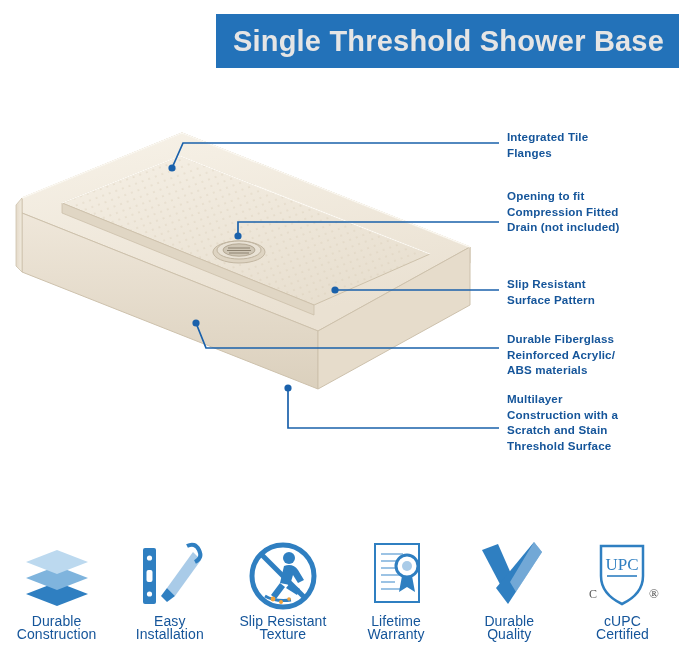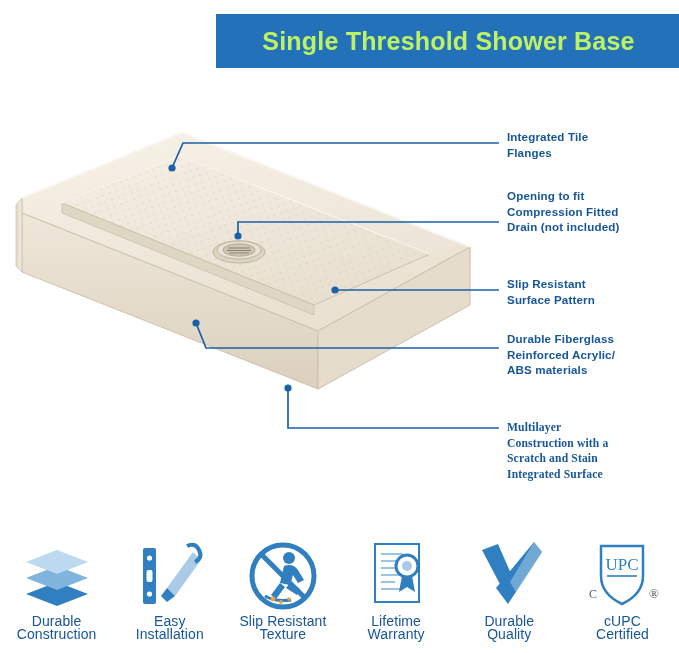"Single Threshold Shower Base" .title-bar .title-text { color: #bef264 -> #e5e5e5; font-size: 25px -> 29px }
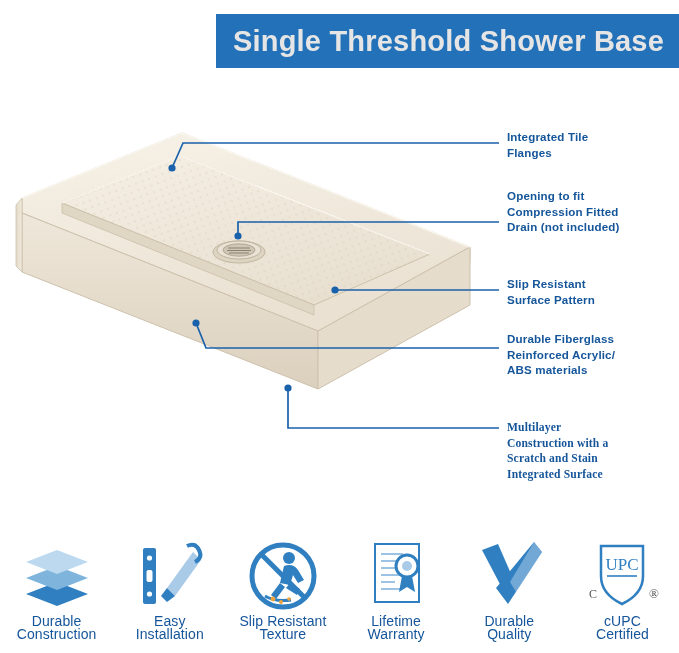"Multilayer" #c5 { font-family: Liberation Serif, serif -> none; top: 420px -> 391px }
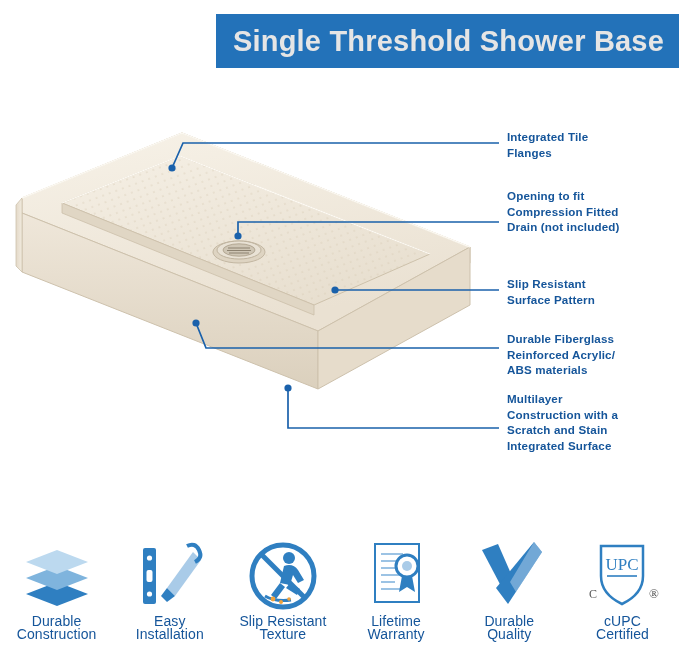"Integrated Surface" div { text: Integrated -> Threshold }
